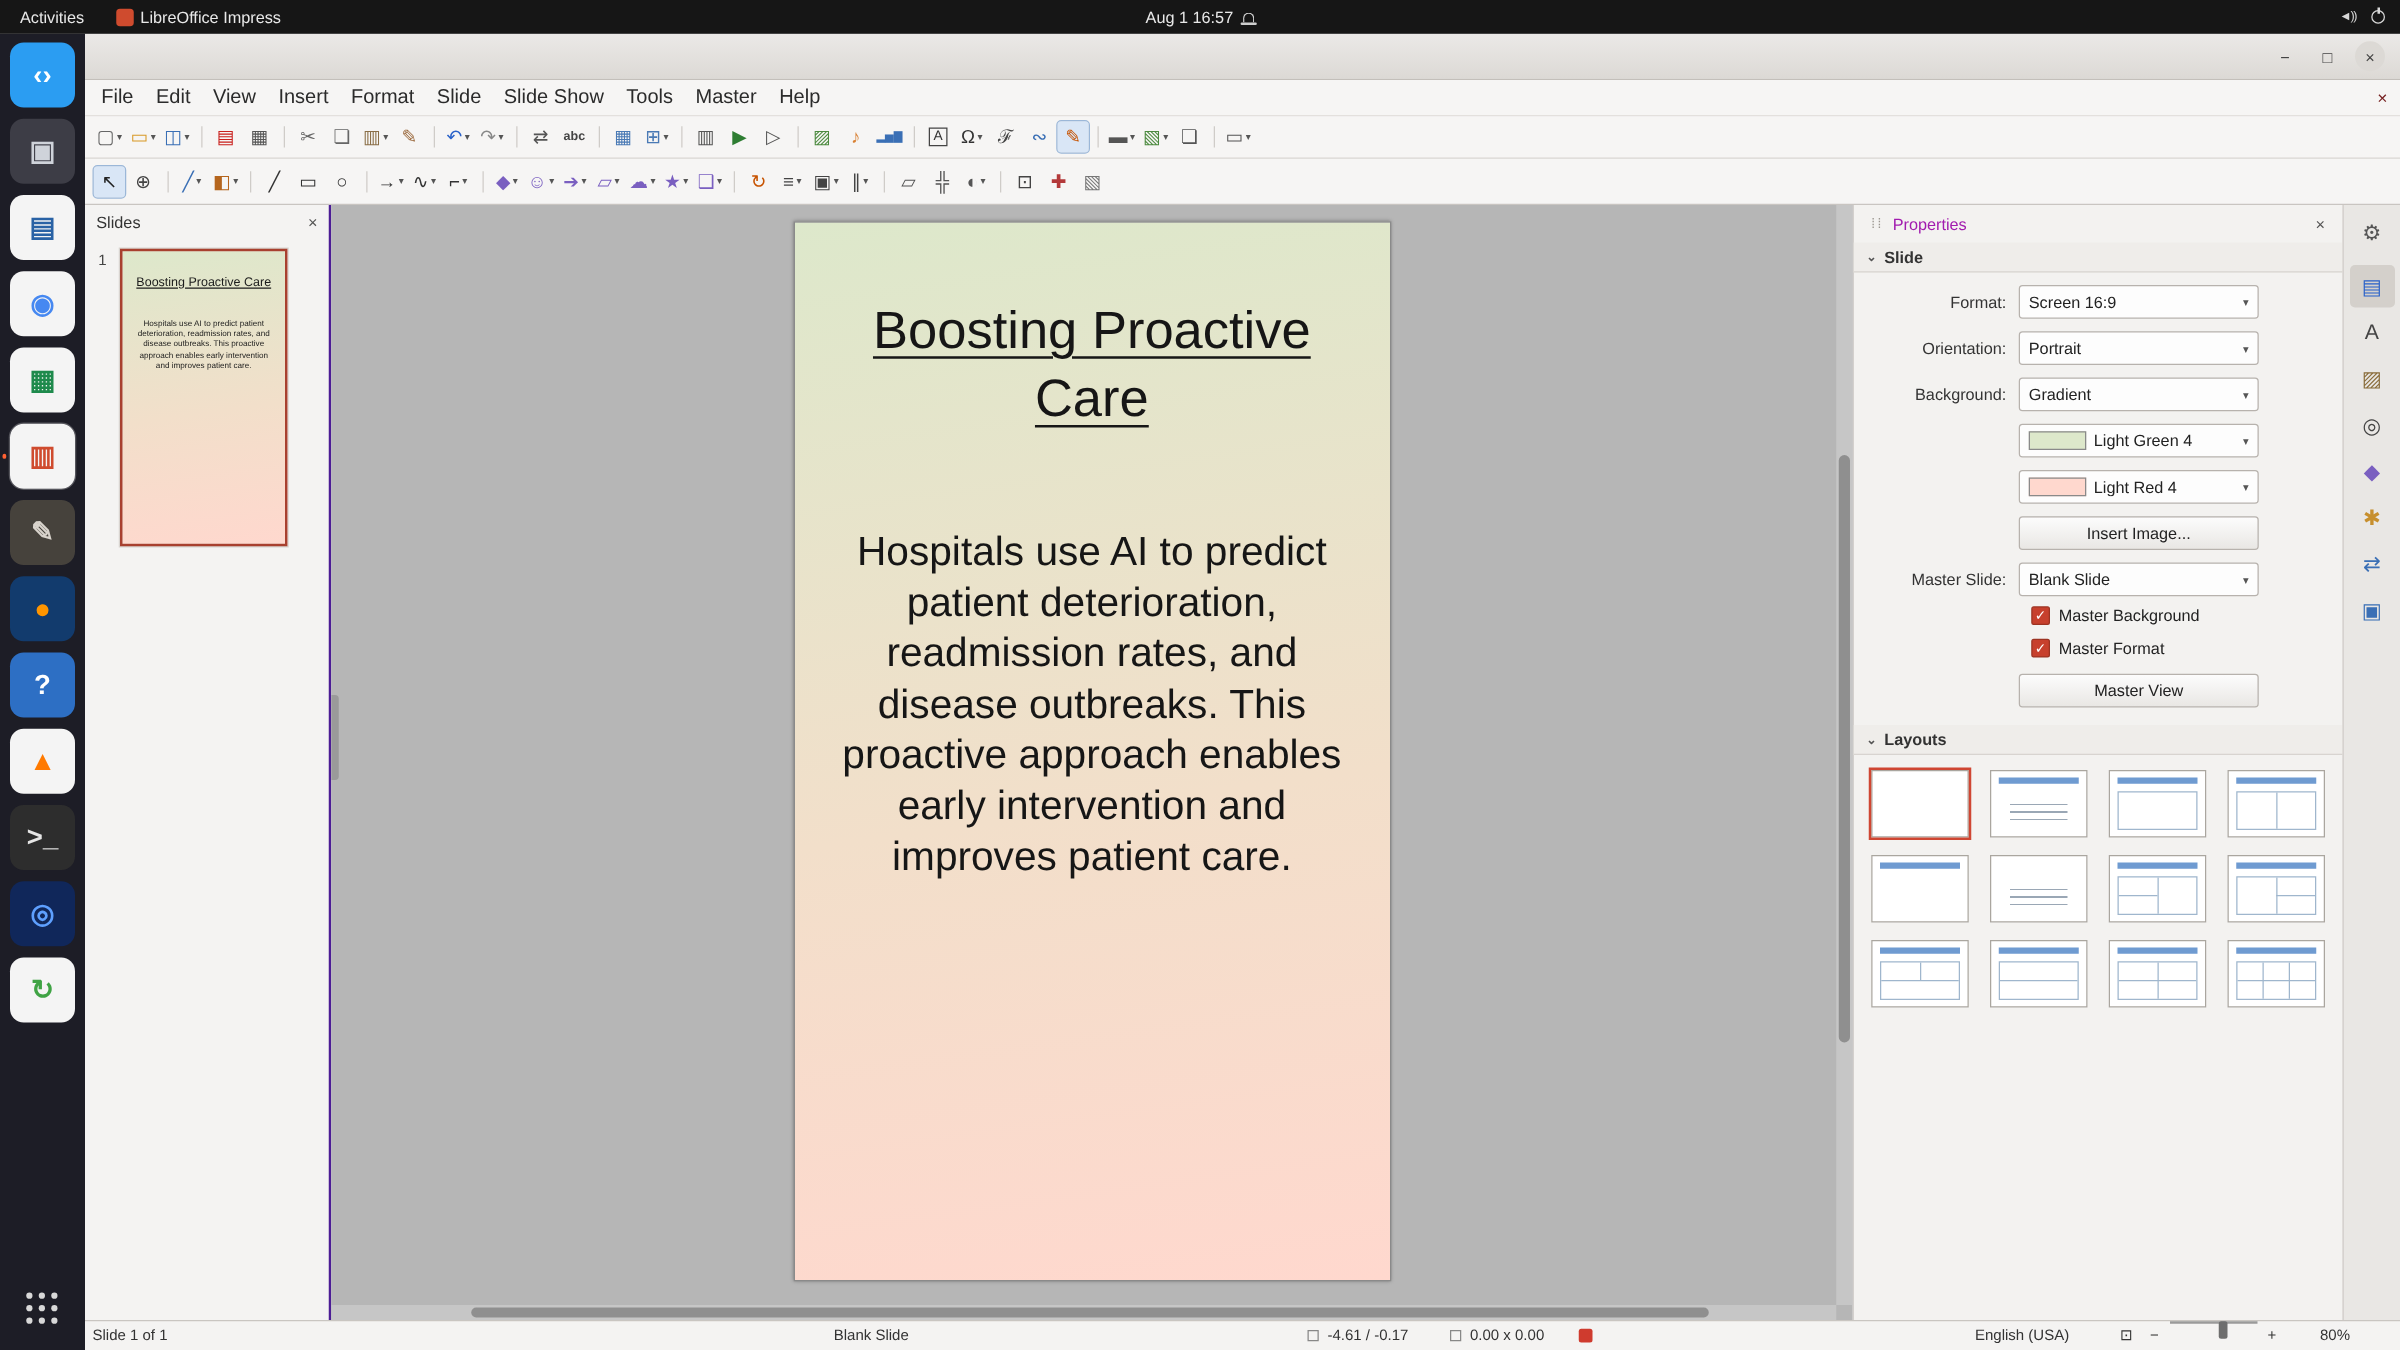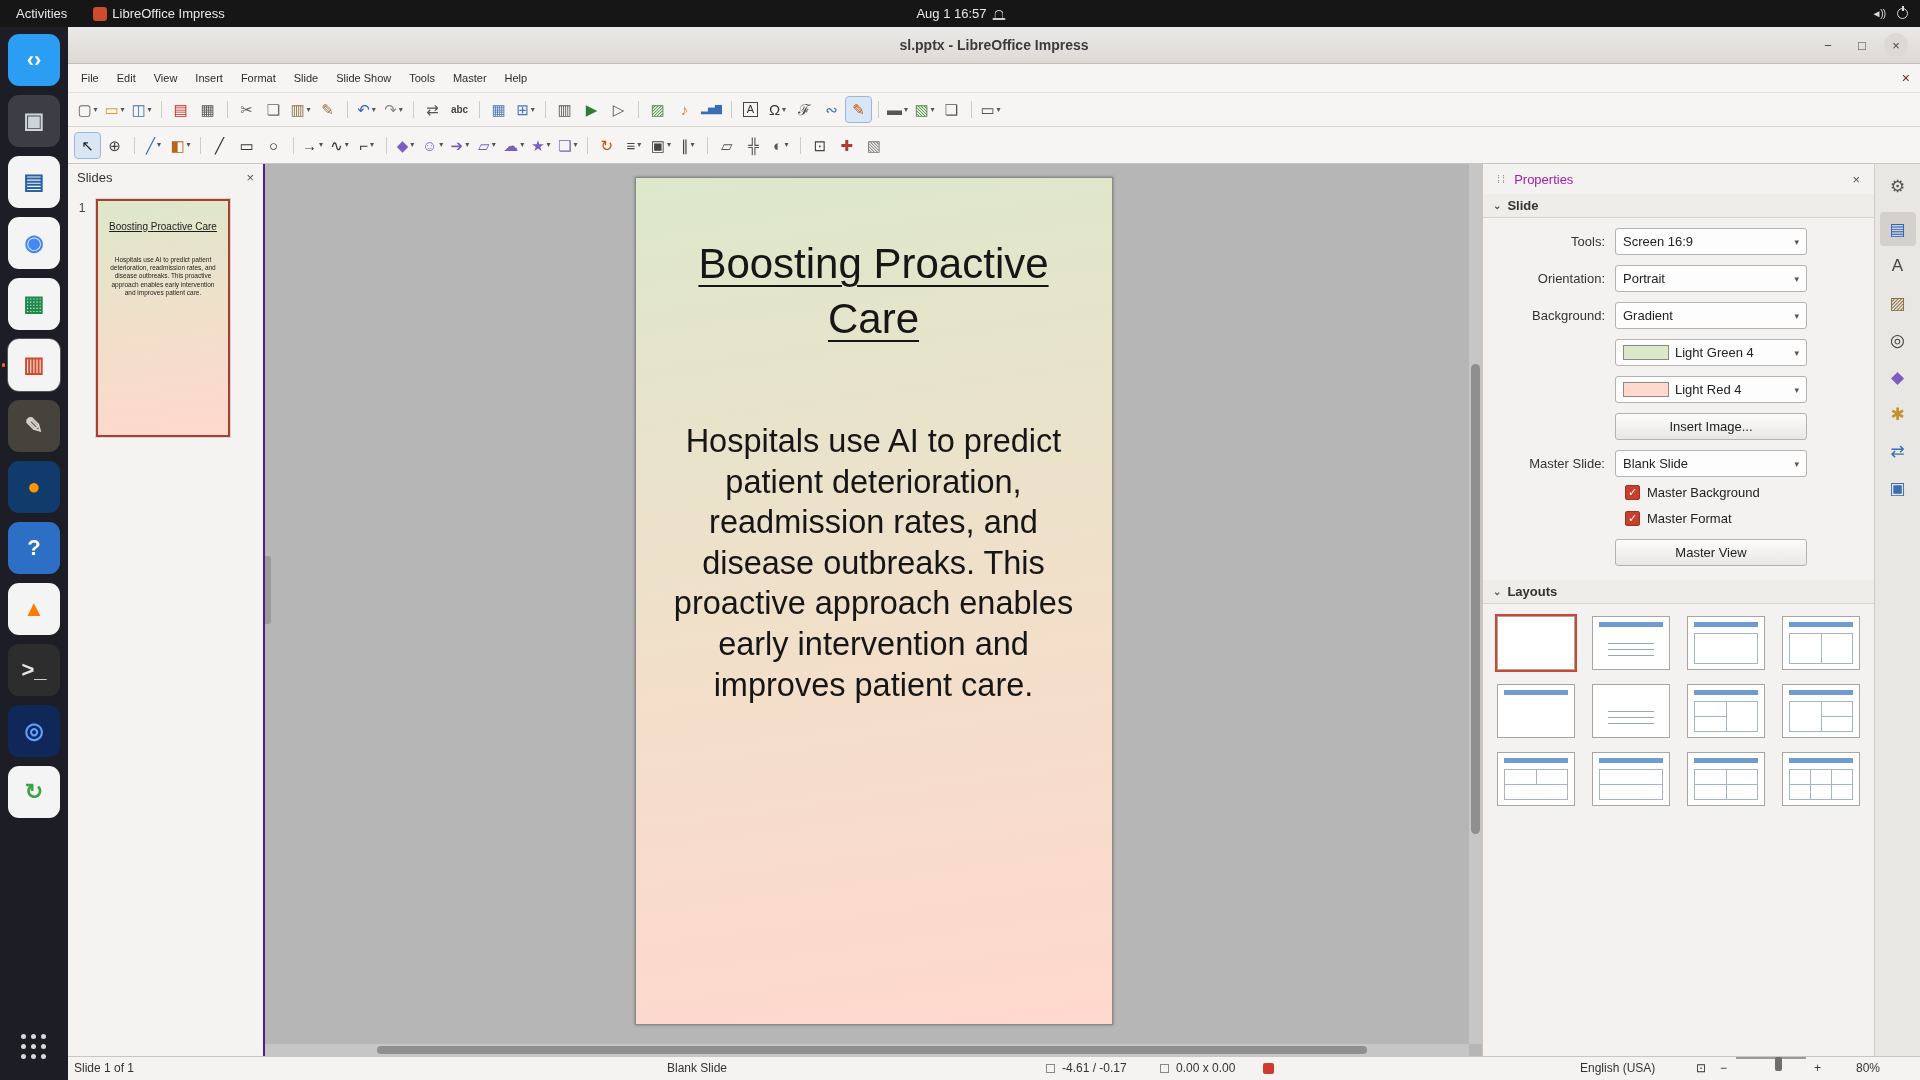"sl.pptx - LibreOffice Impress" span.wtitle { html: <span>sl.pptx - LibreOffice Impress</span> -> none }
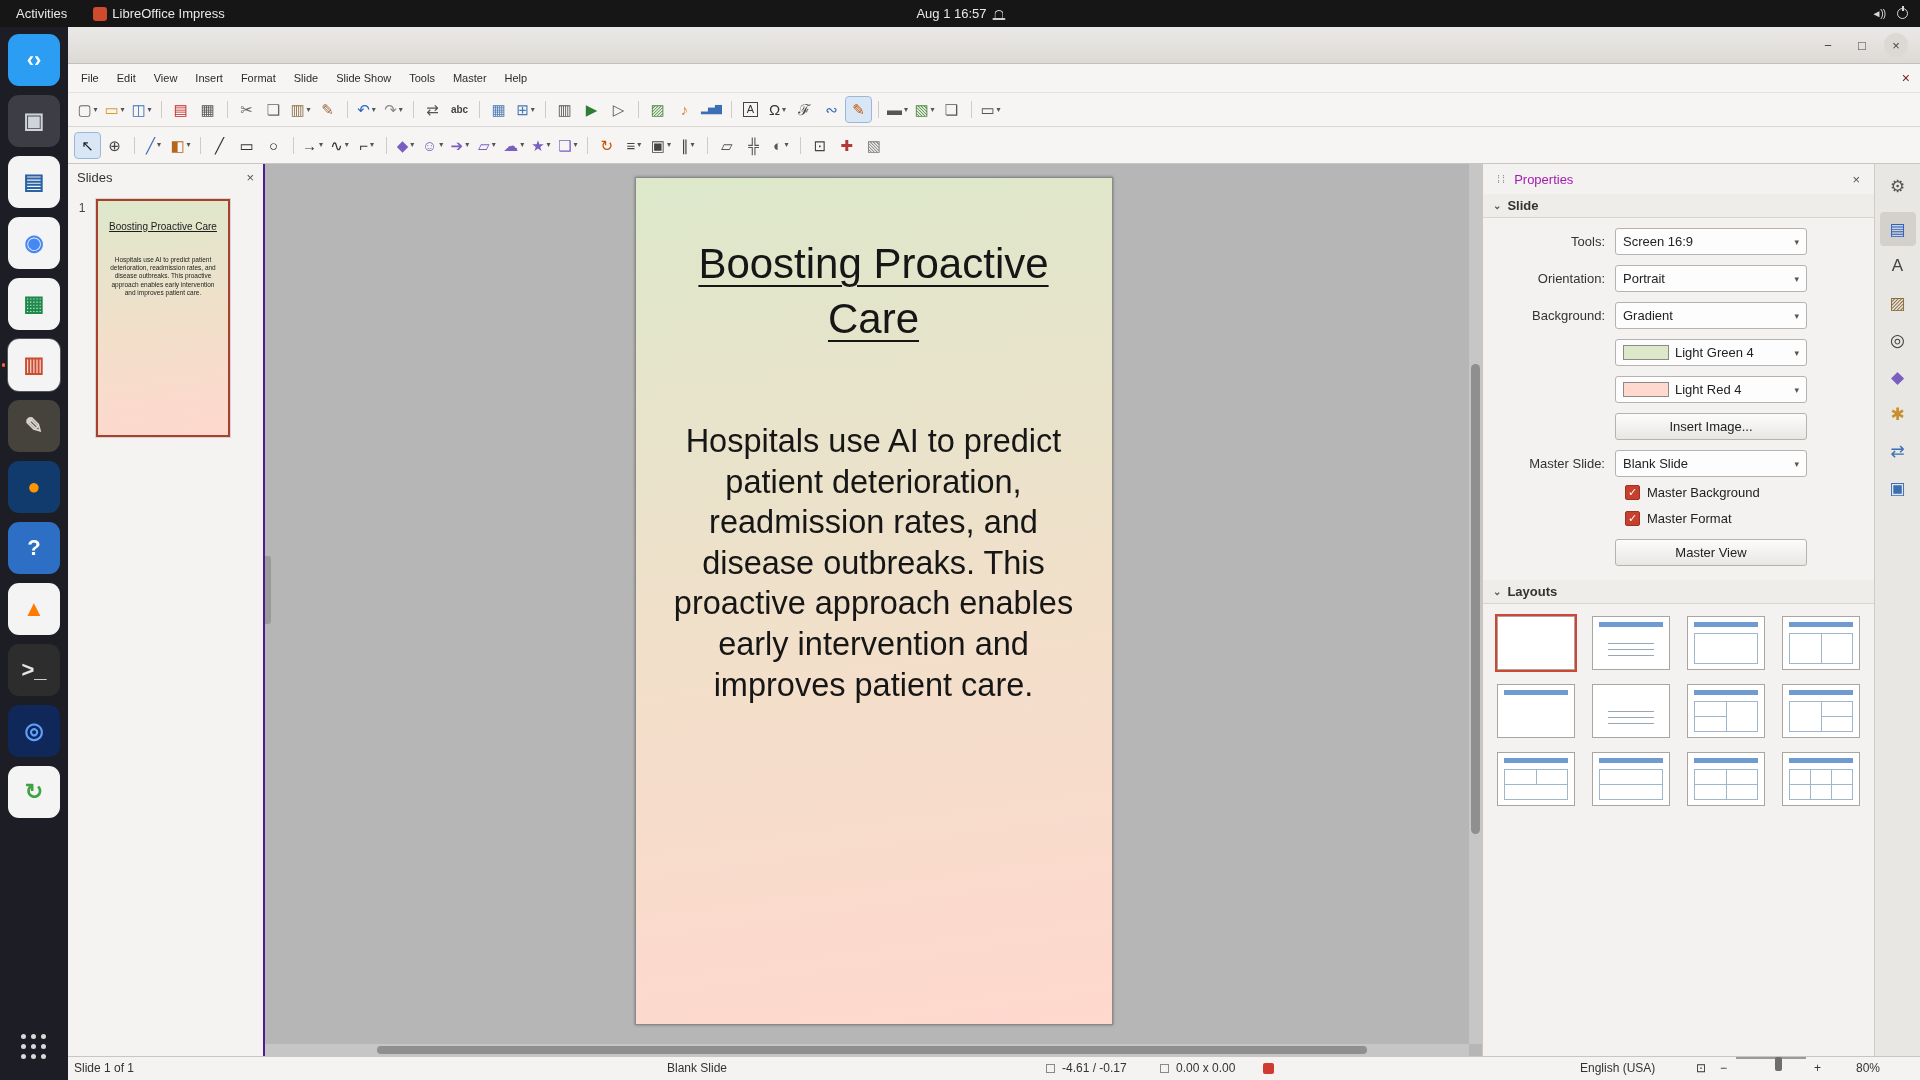"File" .menu-item { font-size: 11px -> 16px }
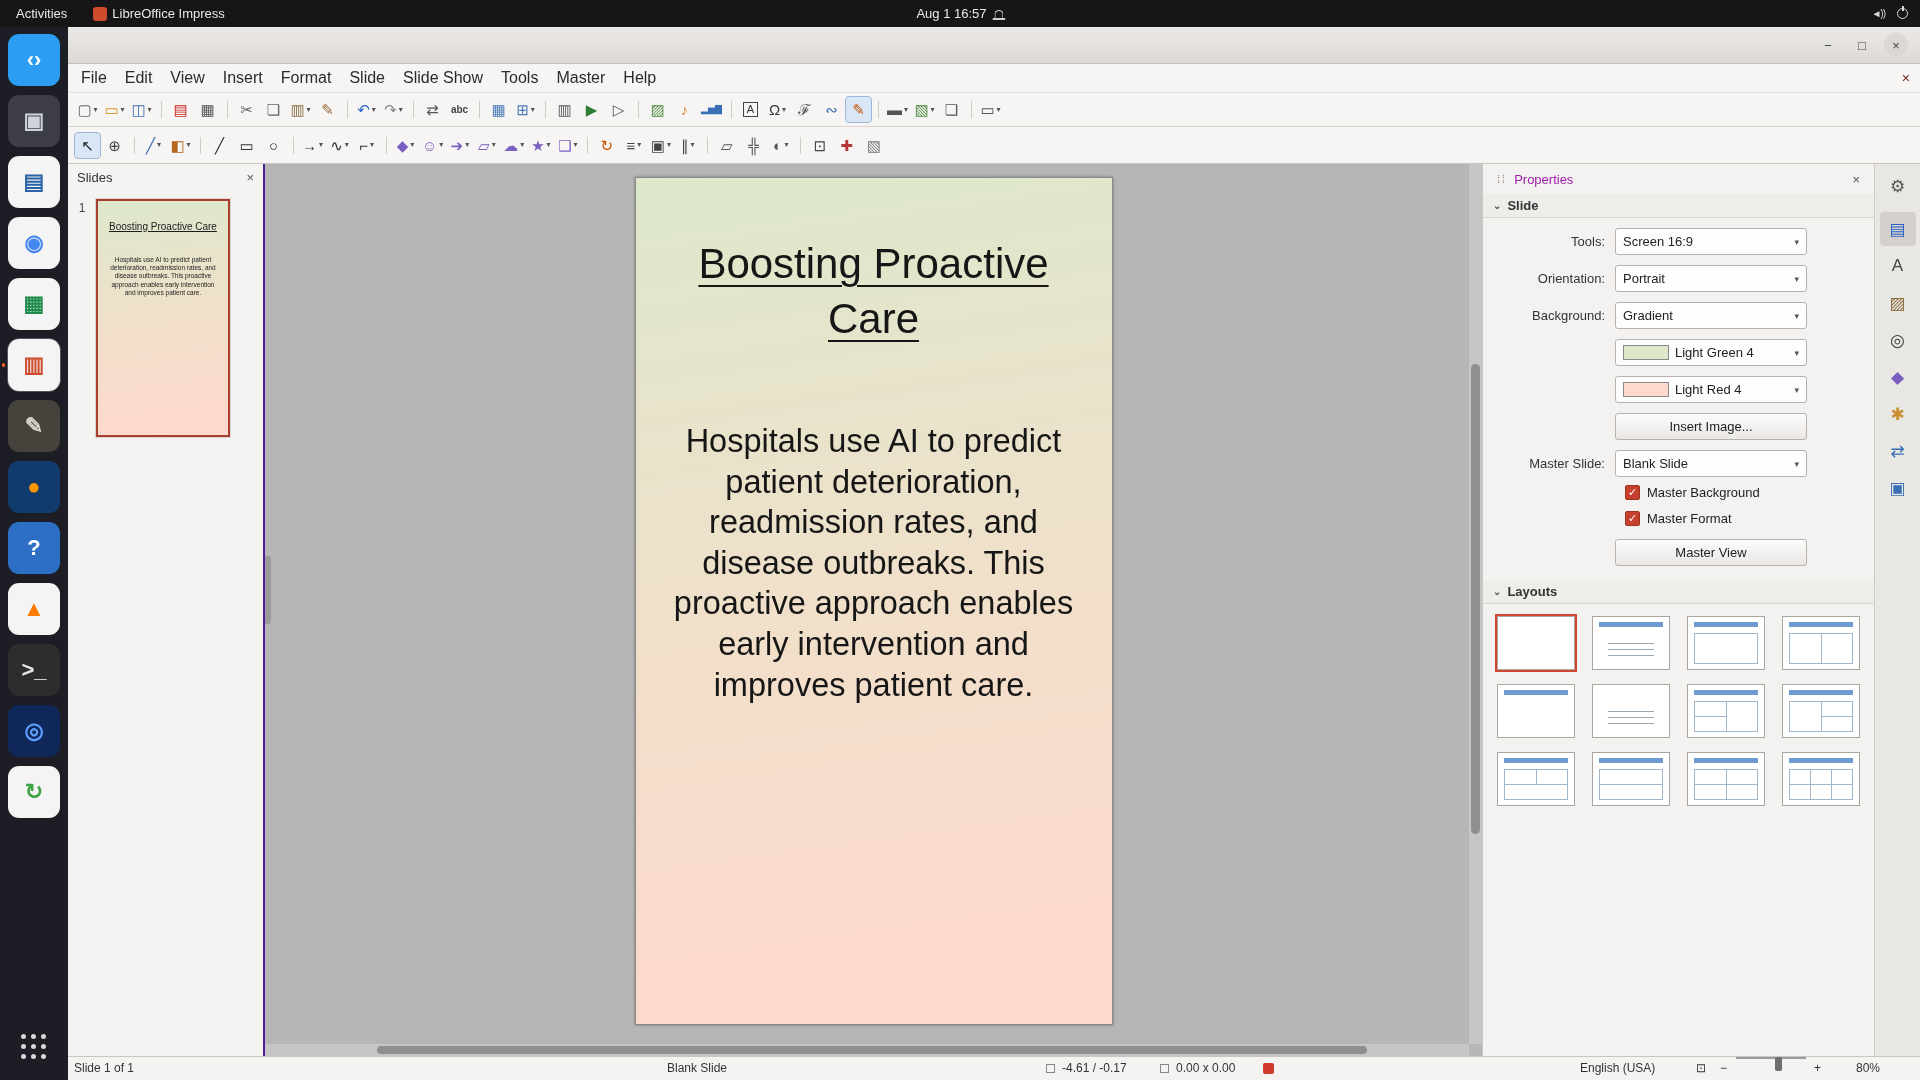"Tools:" span.prop-label { text: Tools -> Format }
